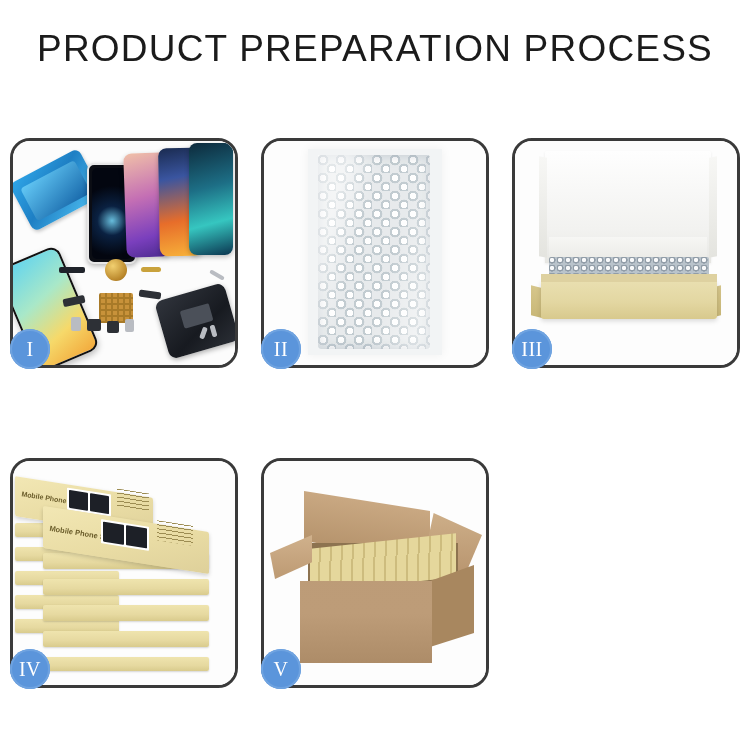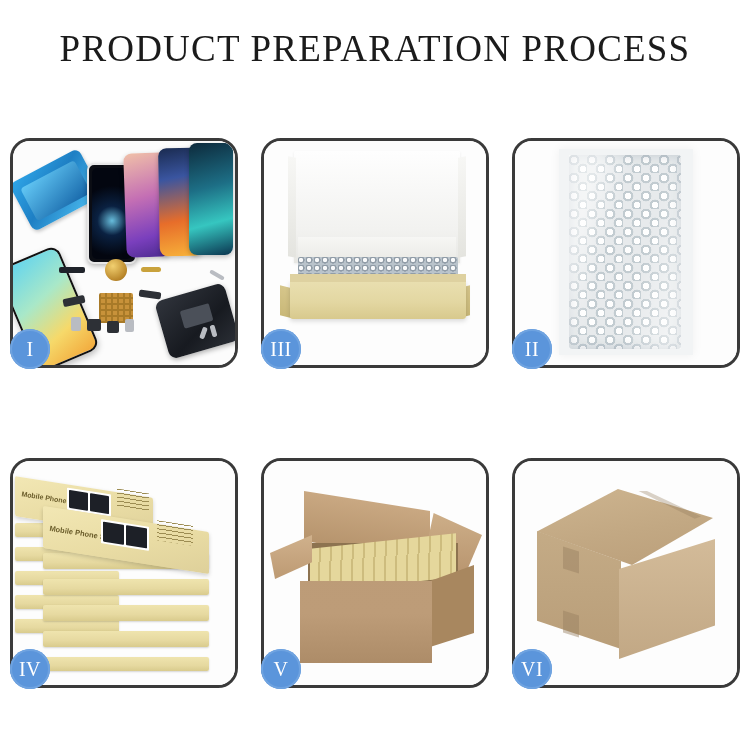"PRODUCT PREPARATION PROCESS" .title { font-family: Liberation Serif, serif -> Liberation Sans, sans-serif }
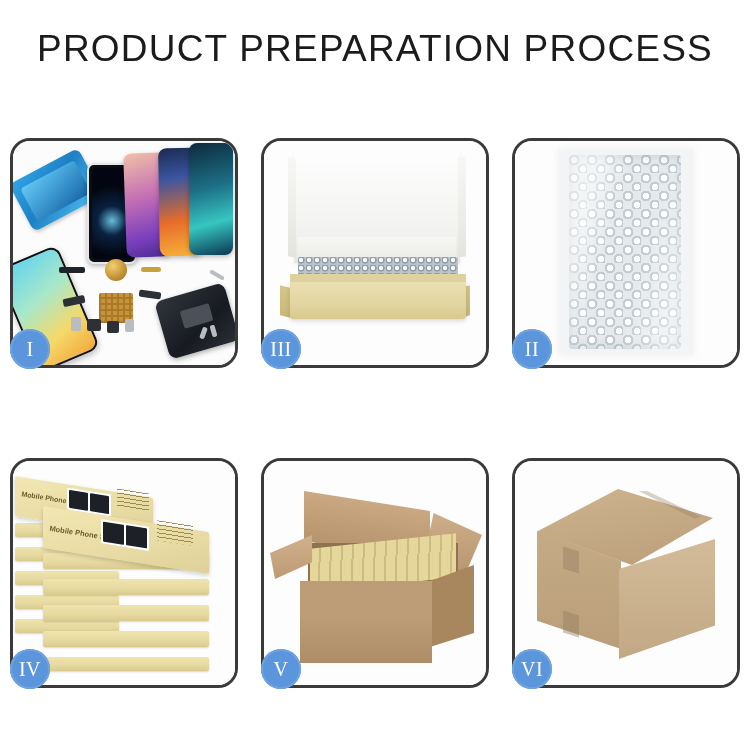"III" div.panel { order: before "II" -> after "II" }
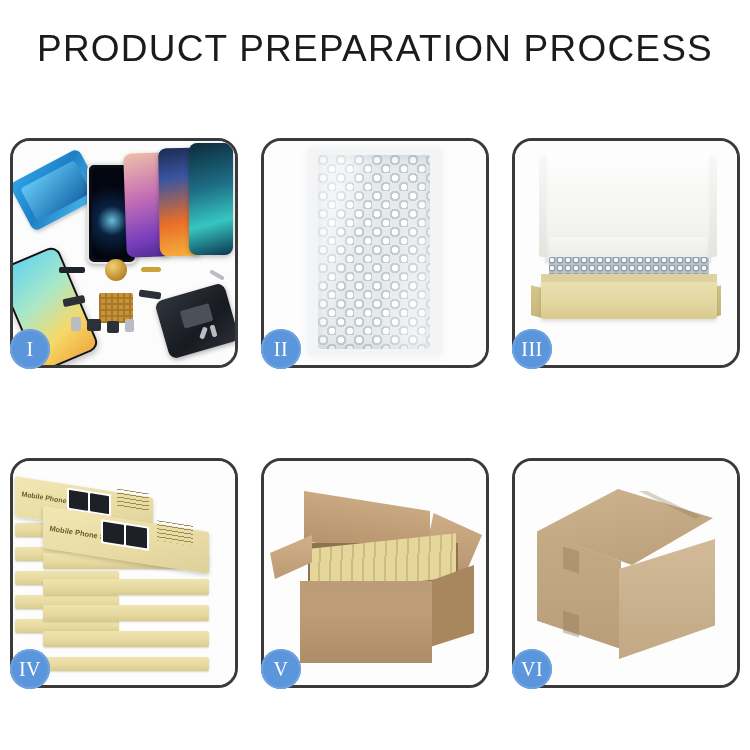"VI" div.panel { html: <div> <div> <div></div> <div></div> <div></div> <div></div> <div></div> <div></div> </div> <div>VI</div> </div> -> none }
